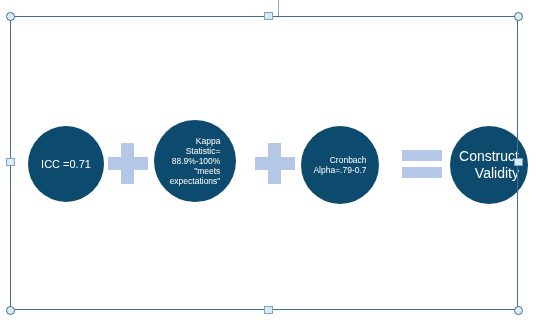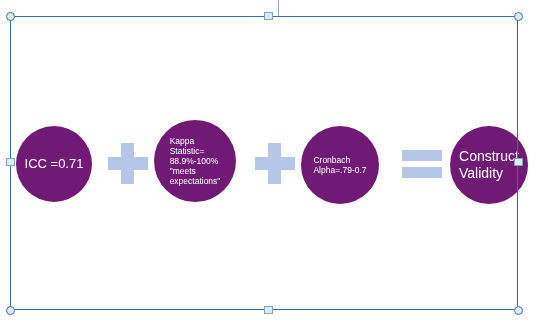"Kappa" .node { background: #701a75 -> #0c4a6e; text-align: left -> right }
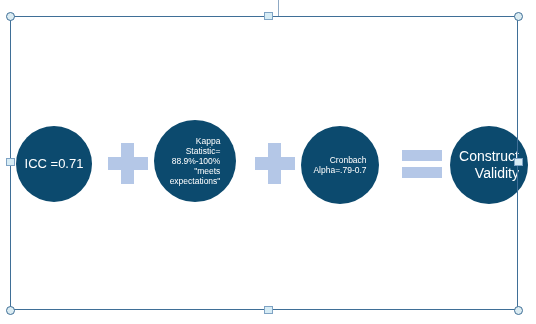"ICC =0.71" #node-icc { font-size: 13px -> 11px; left: 16px -> 28px }
